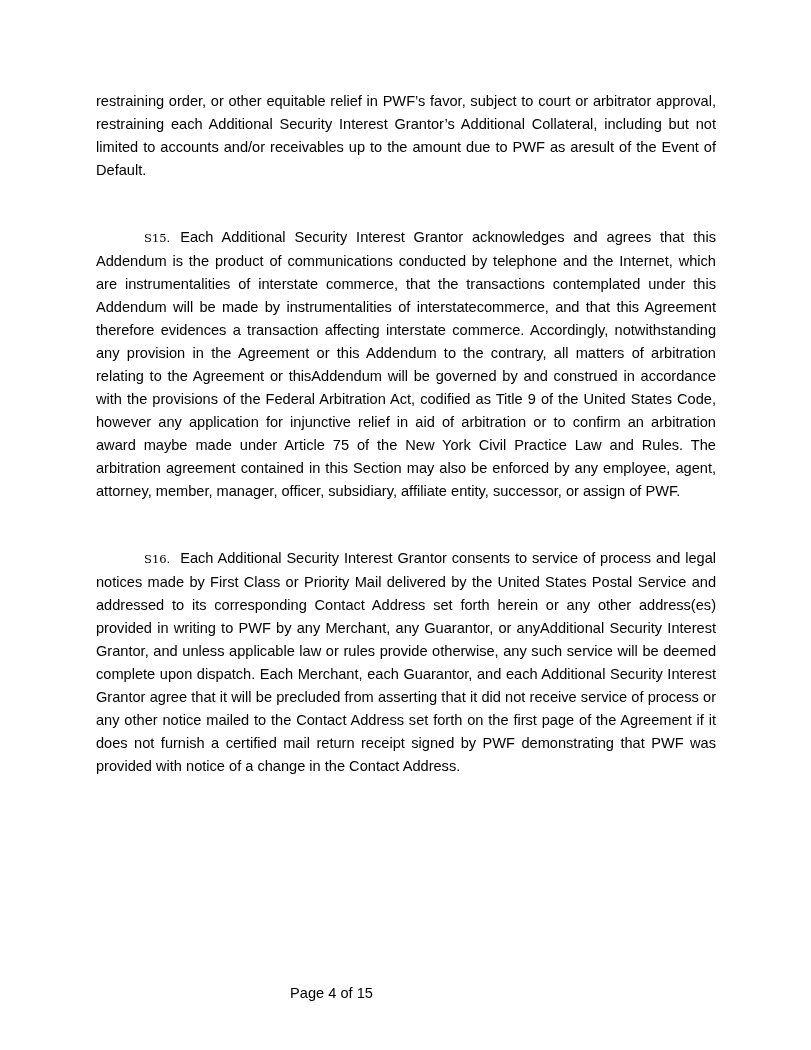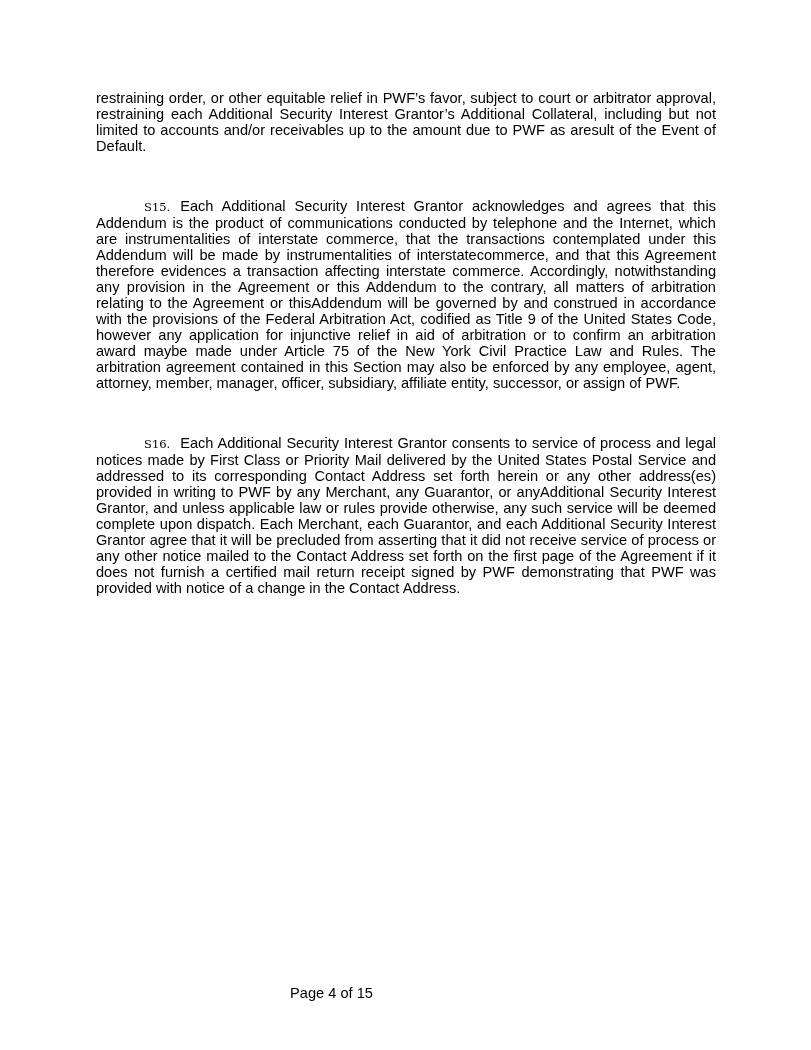"restraining order, or other equitable" .para { line-height: 16px -> 23px }
